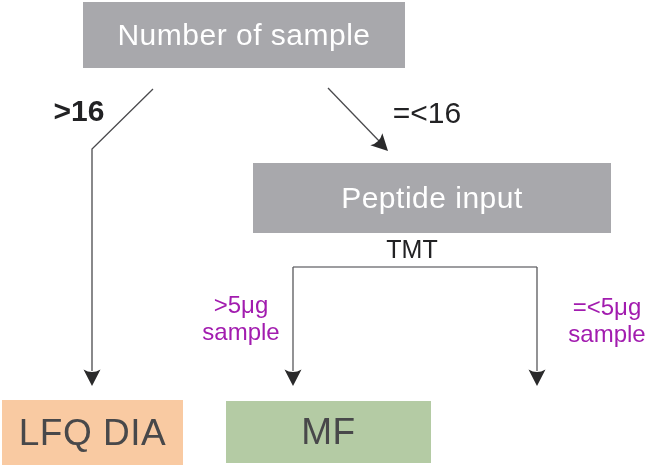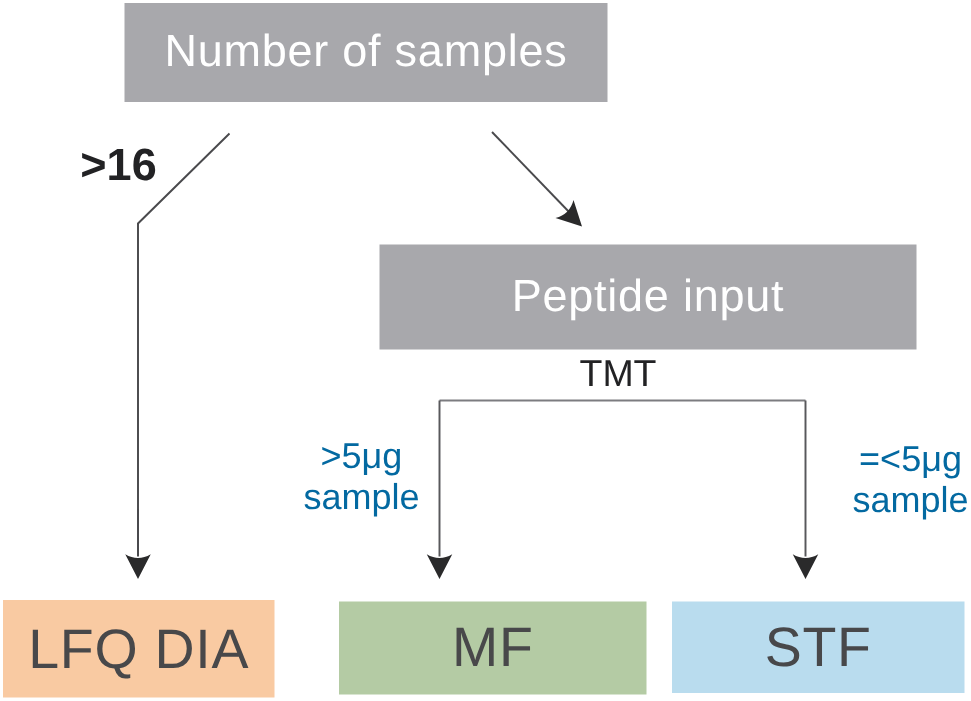"Number of samples" span { text: samples -> sample }
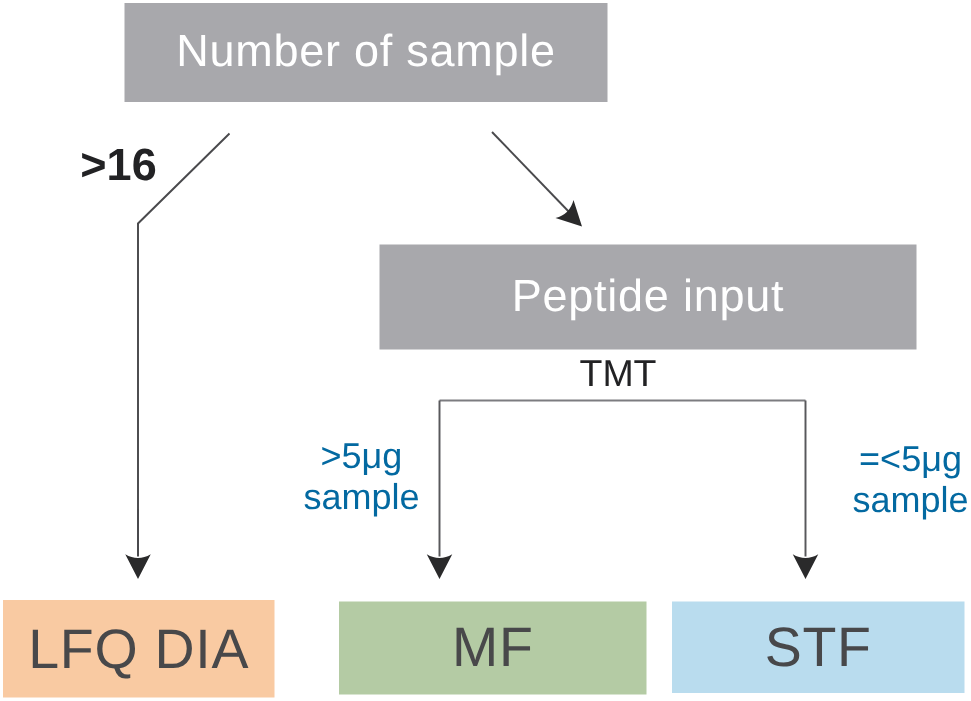"=<16" div.abs { html: none -> <div>=&lt;16</div> }
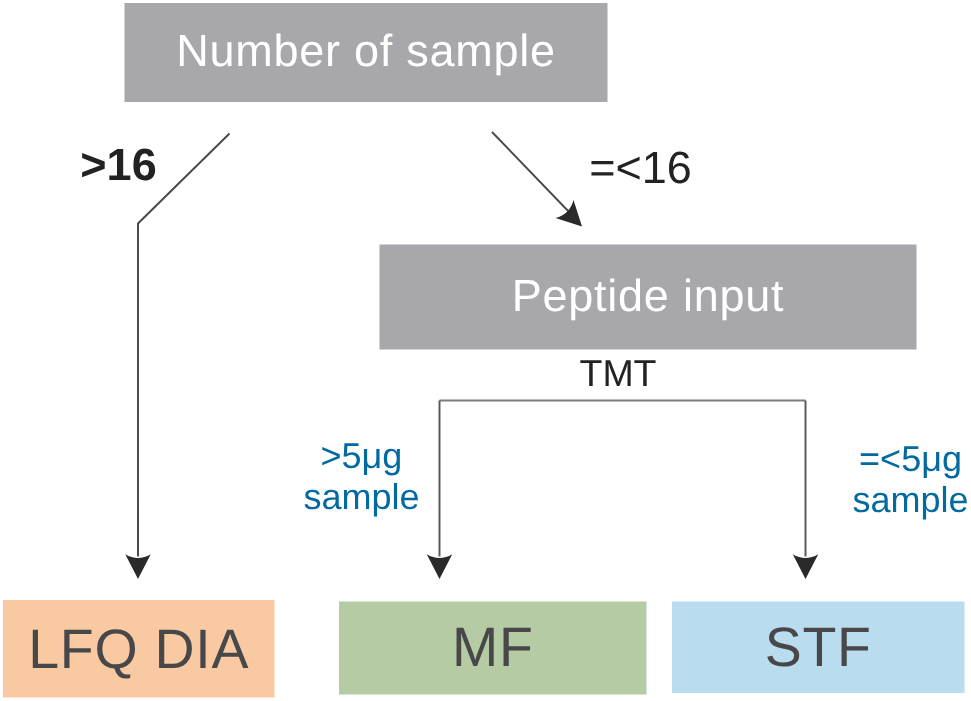">5μg" .edge-label-small { color: #0369a1 -> #a21caf }
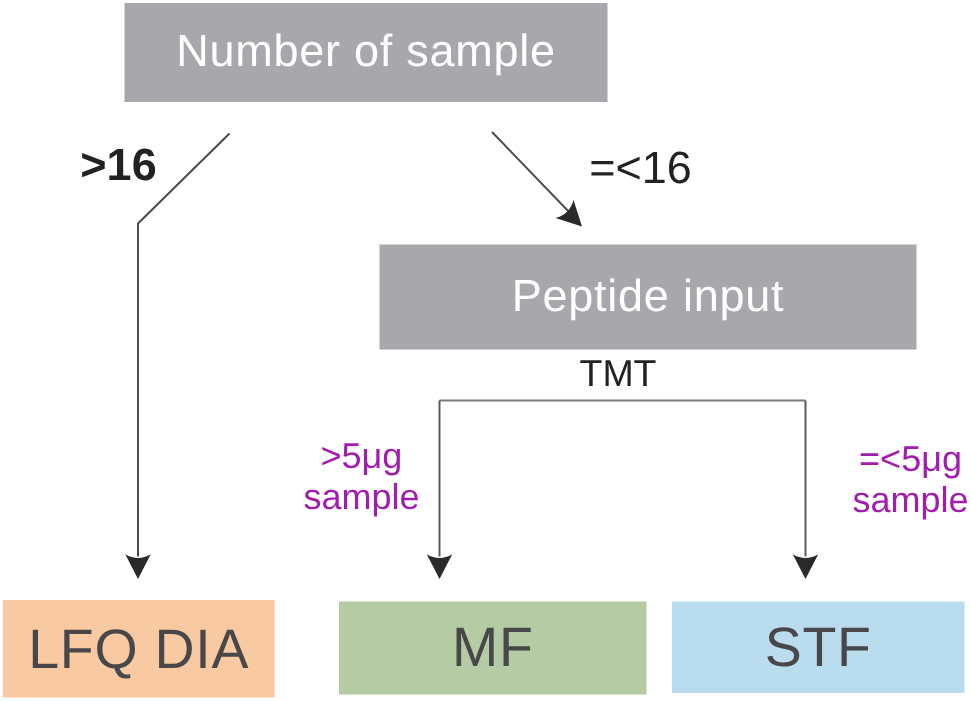"STF" div.abs { html: <div> <span>STF</span> </div> -> none }
